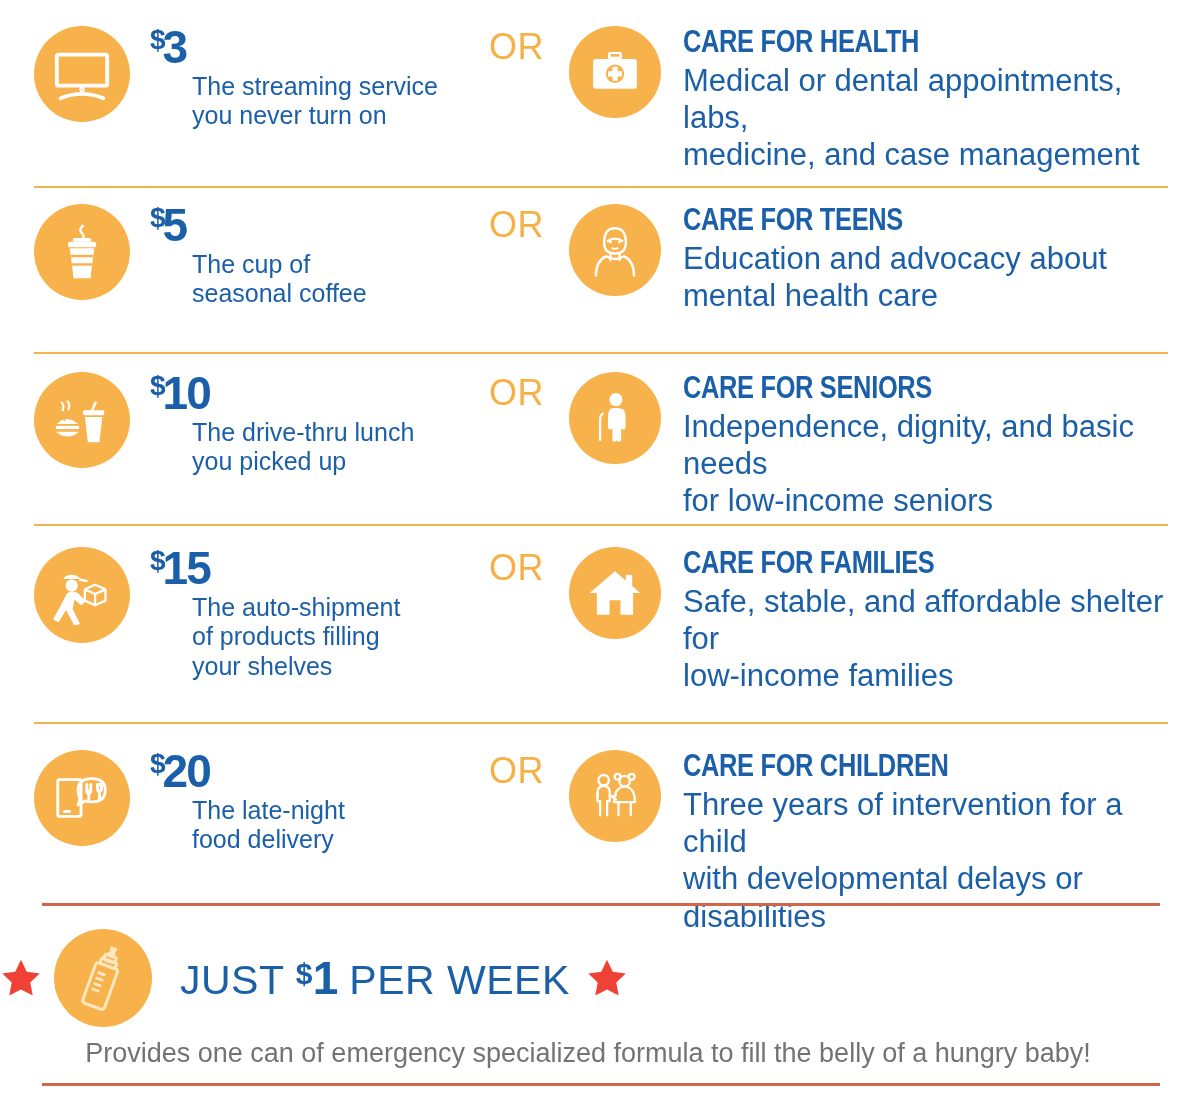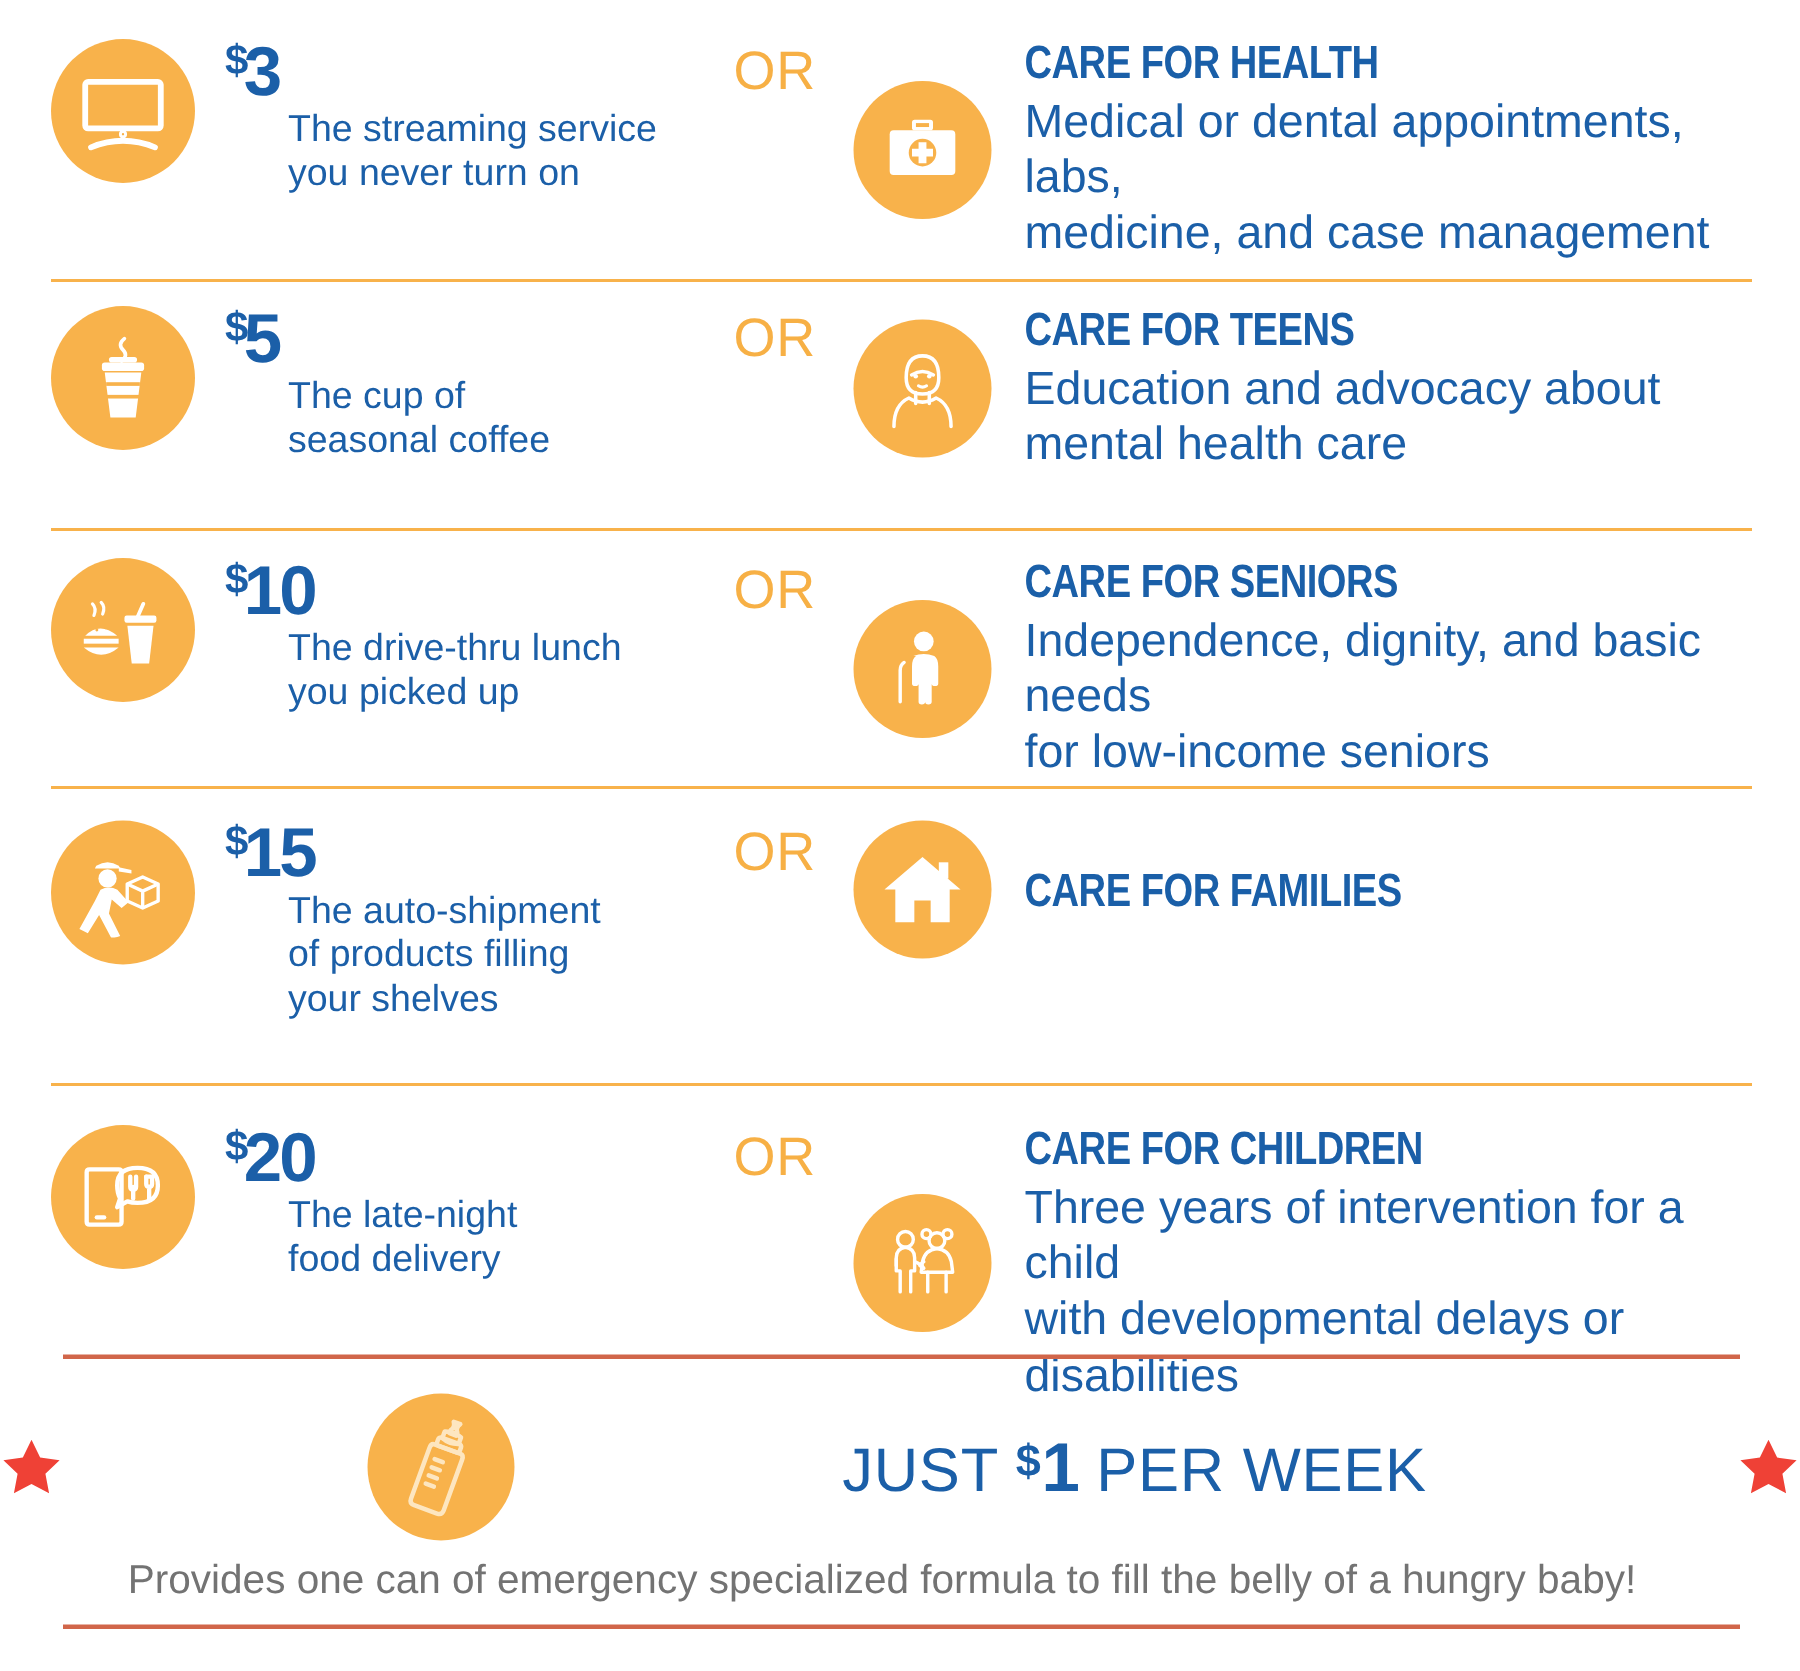"CARE FOR HEALTH" .right-block { align-items: center -> flex-start }
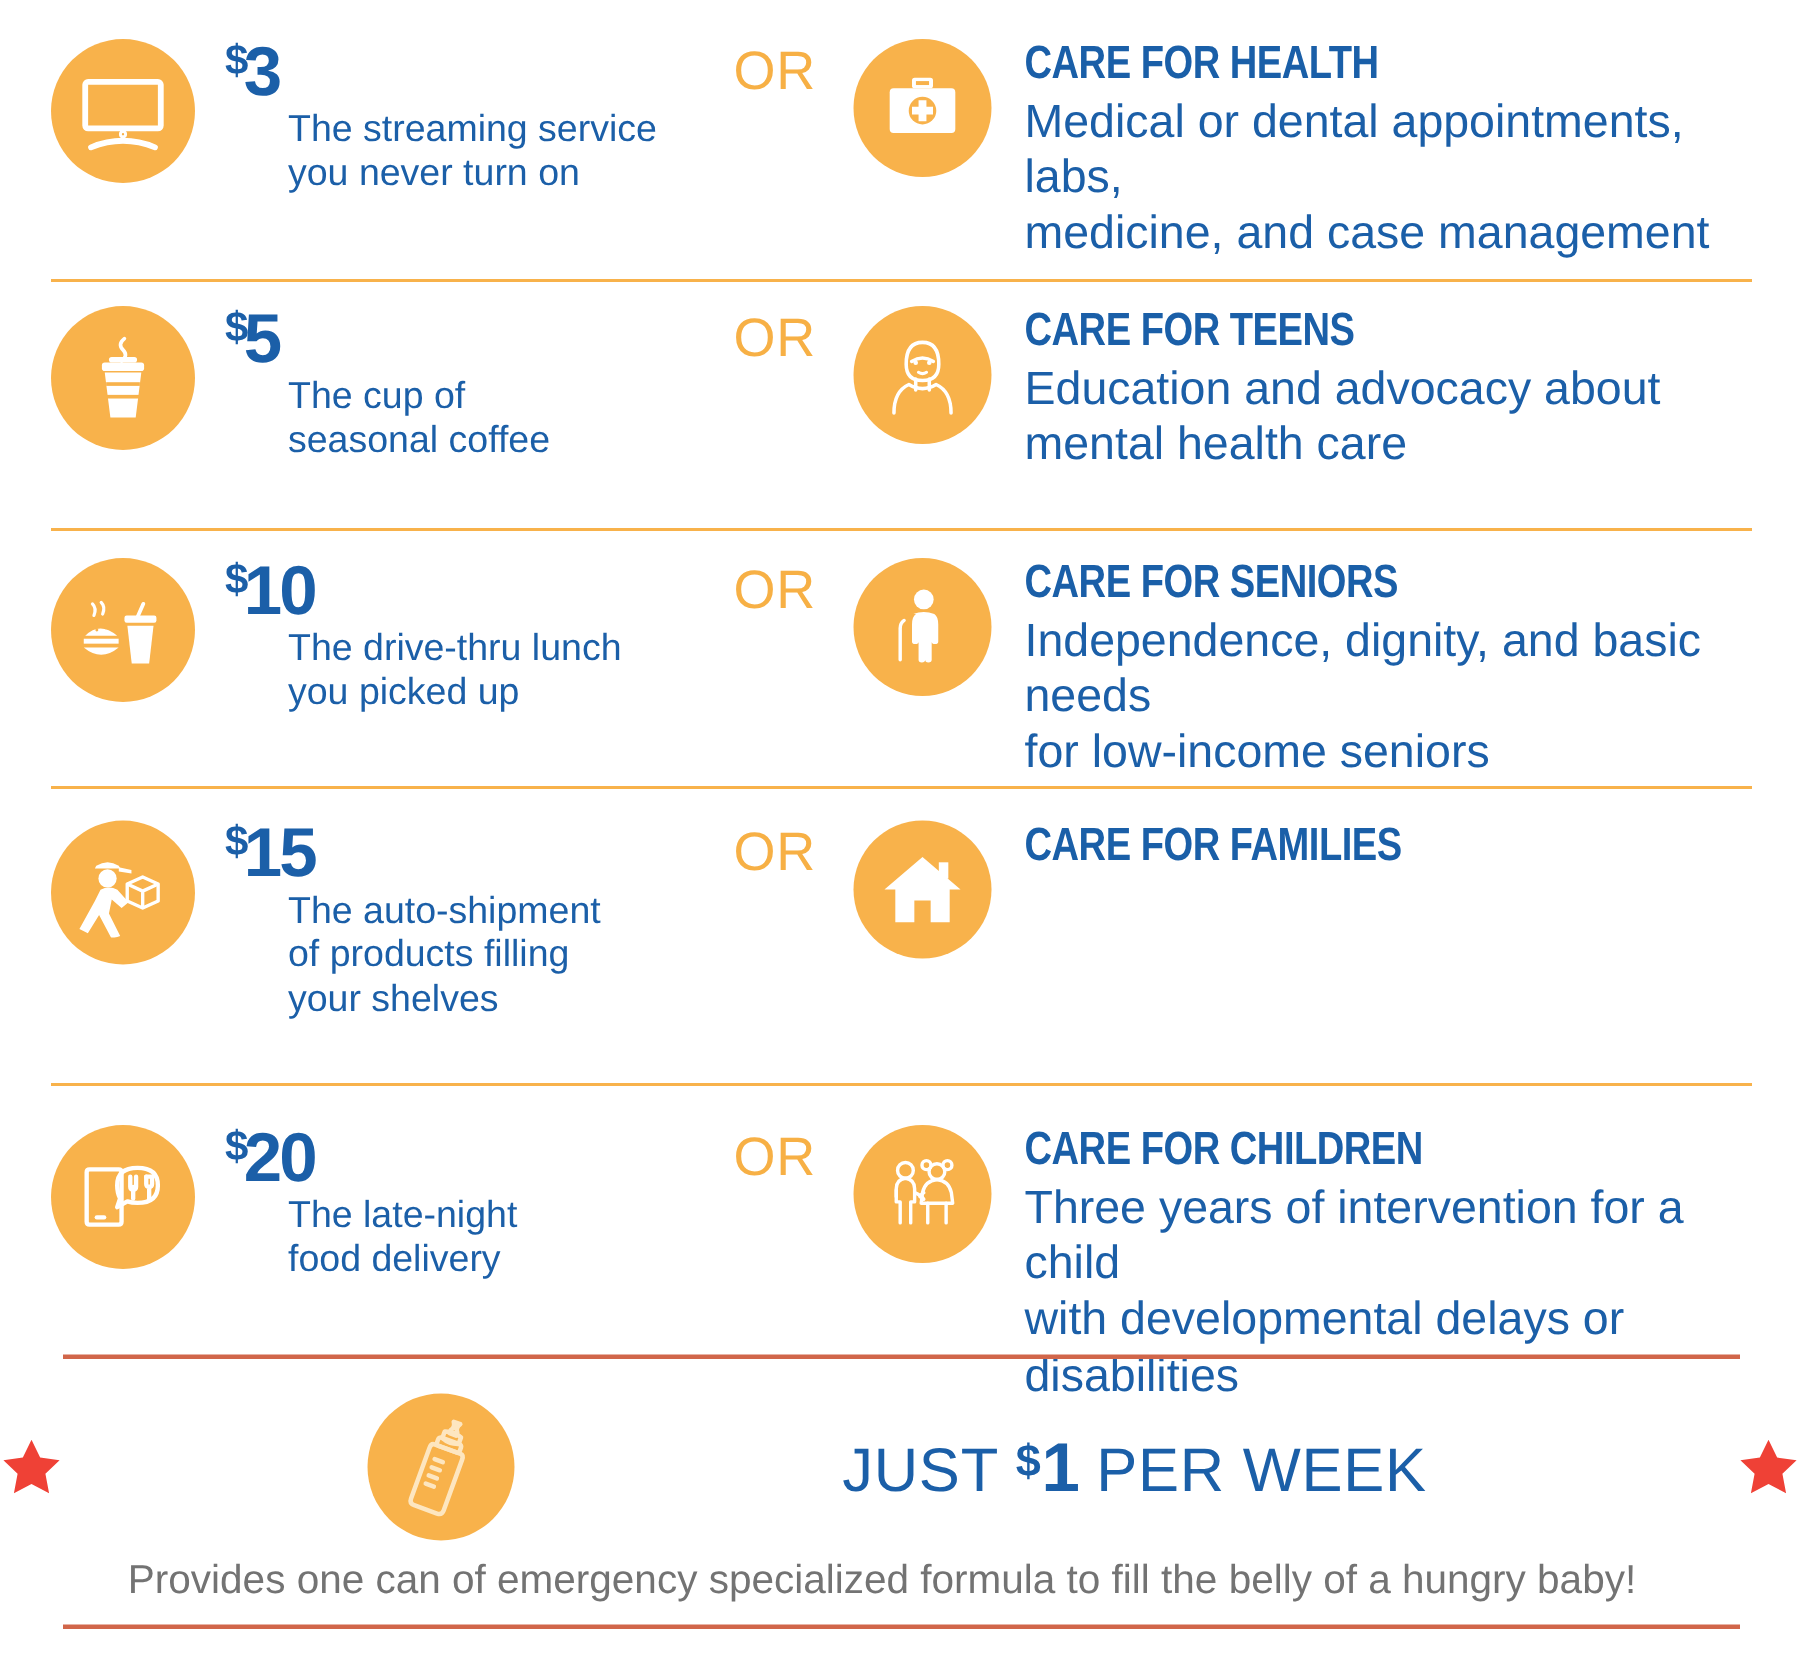"Safe, stable, and affordable shelter" div.care-desc { html: none -> <div>Safe, stable, and affordable shelter for low-income families</div> }
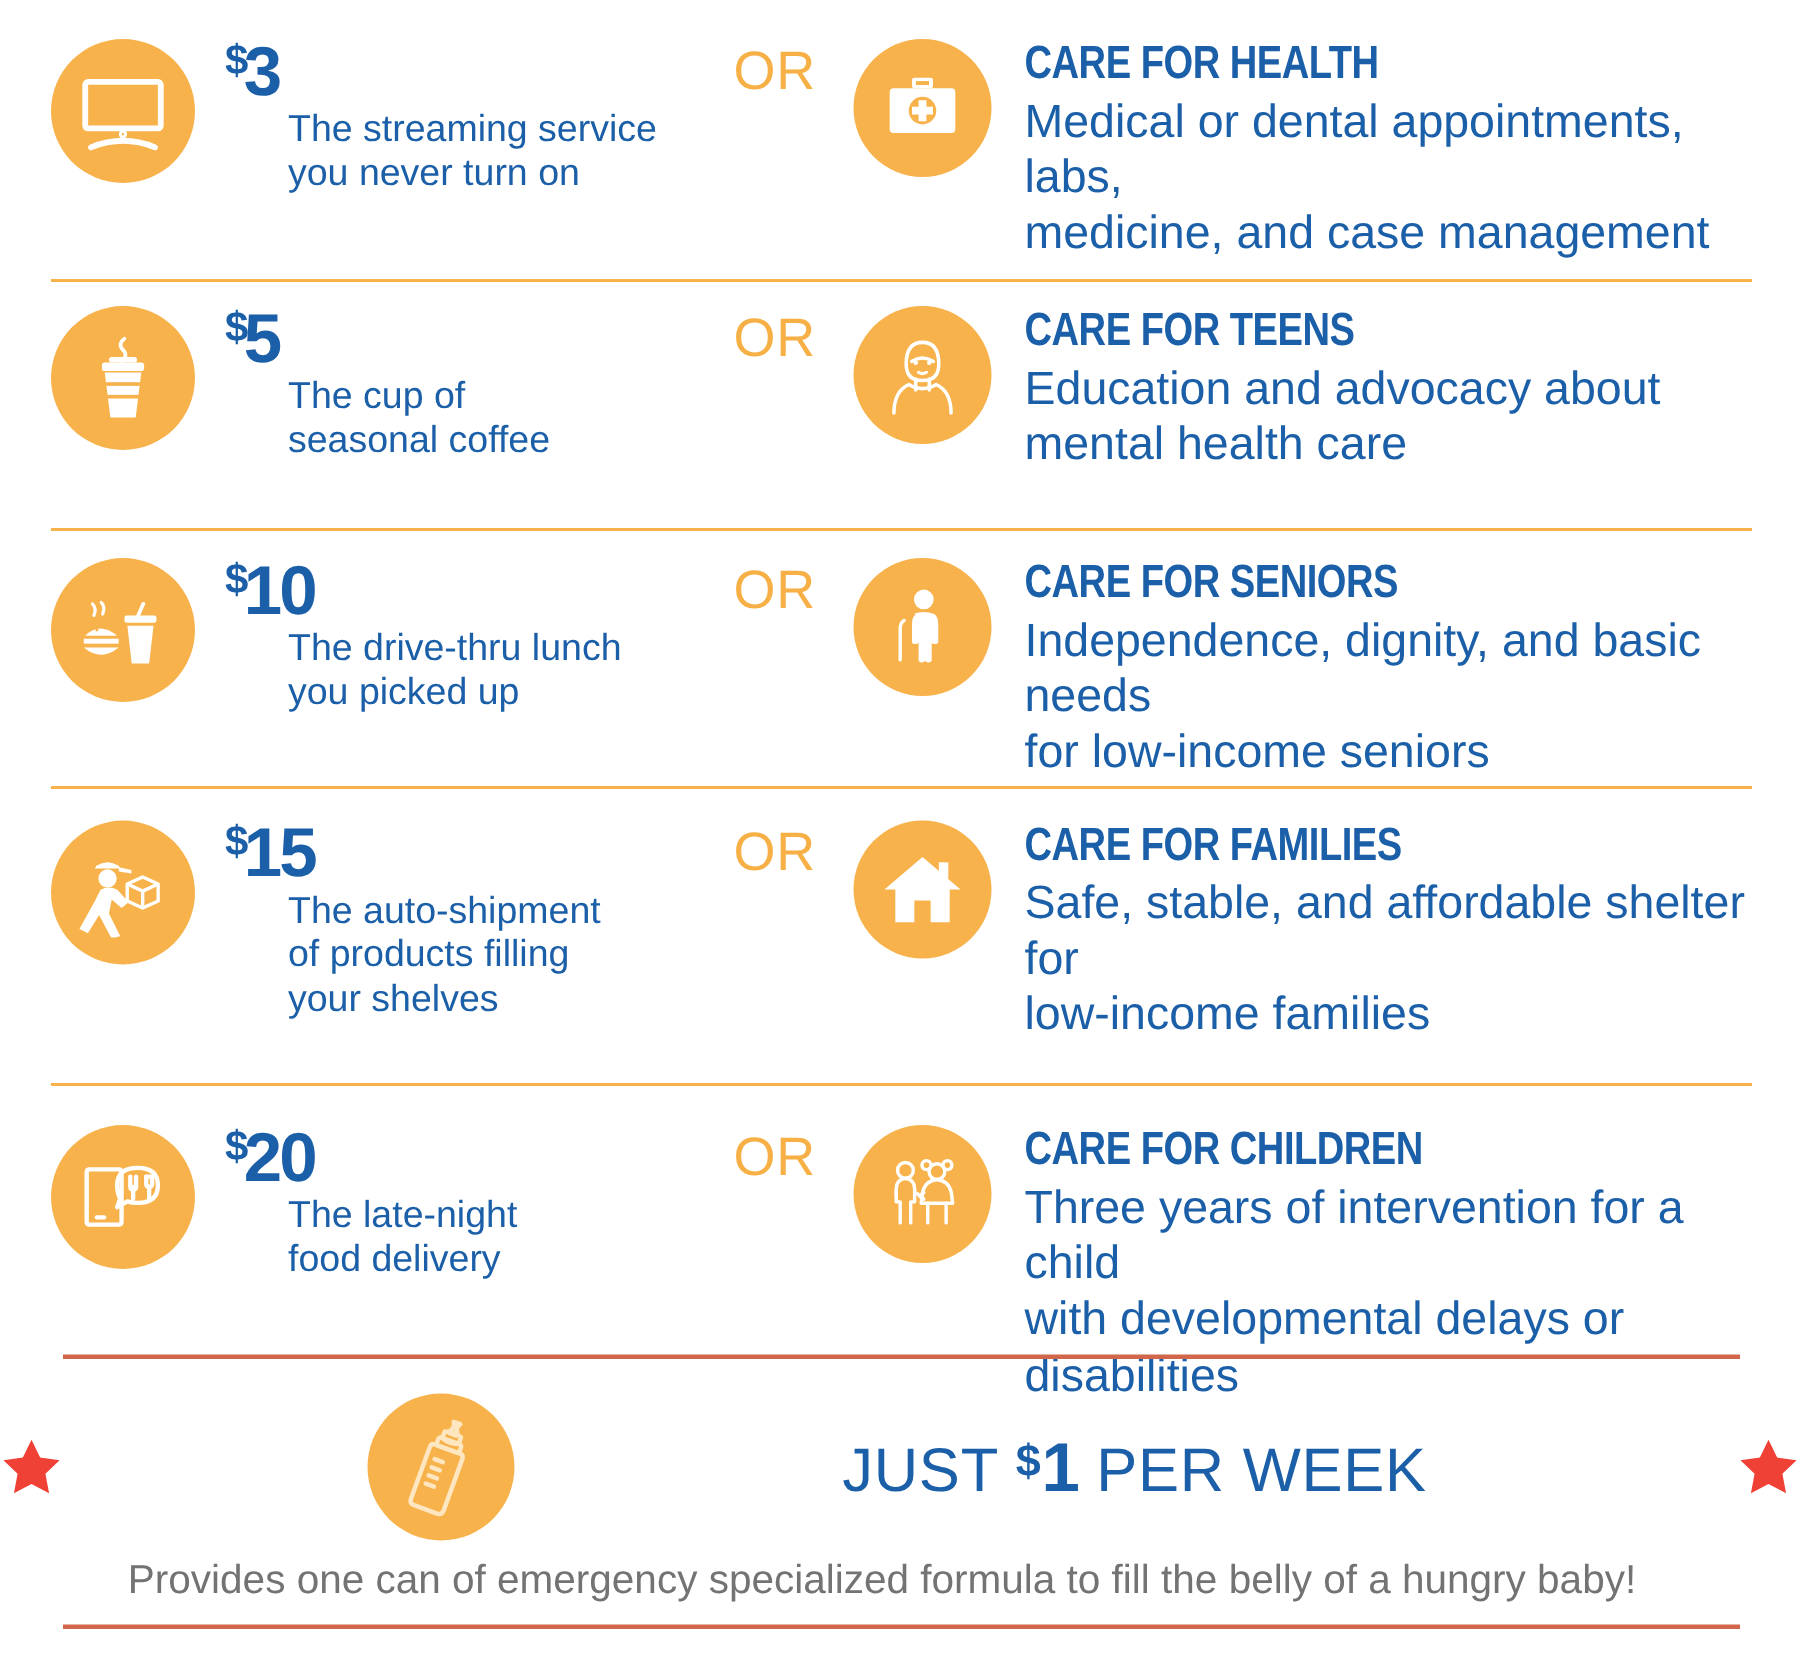"JUST $1 PER WEEK" .banner { justify-content: space-between -> flex-start }
